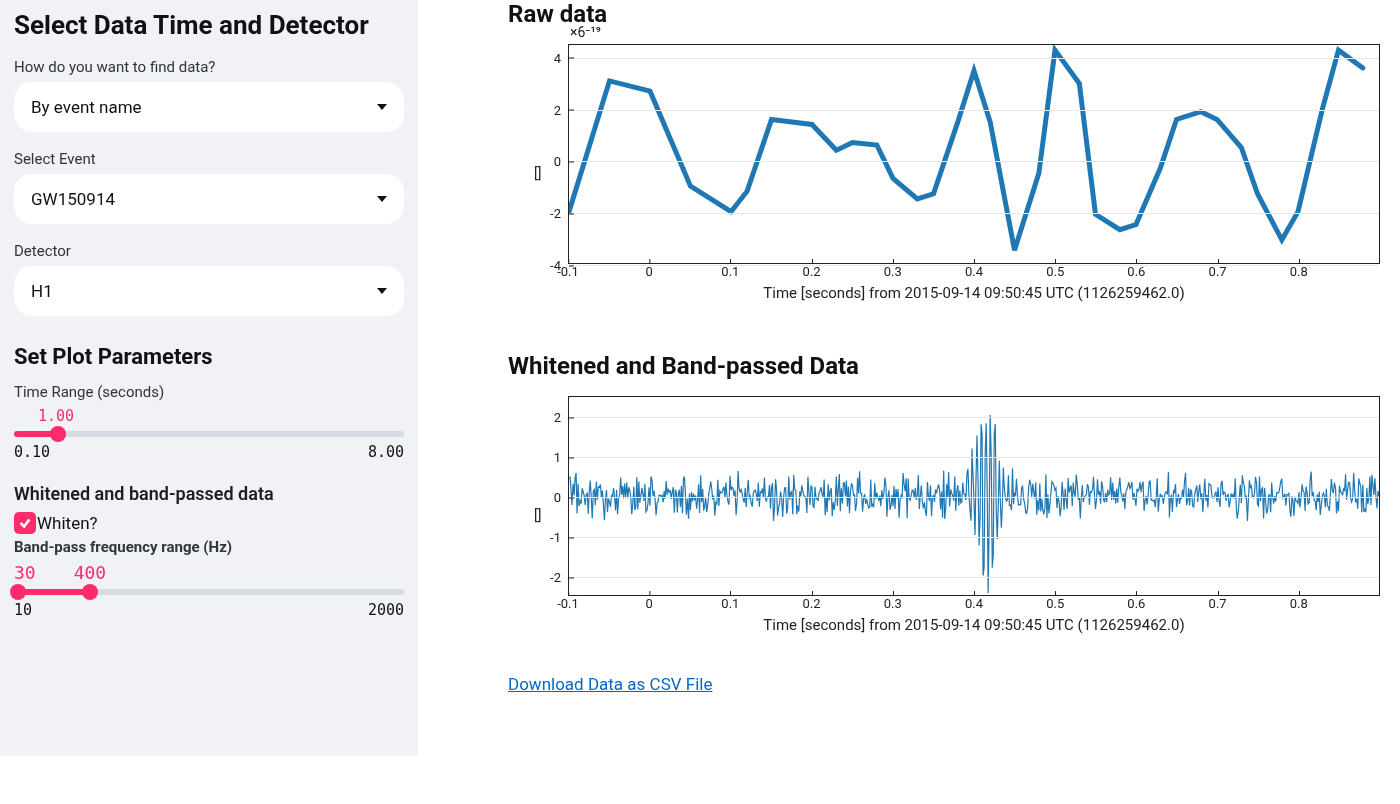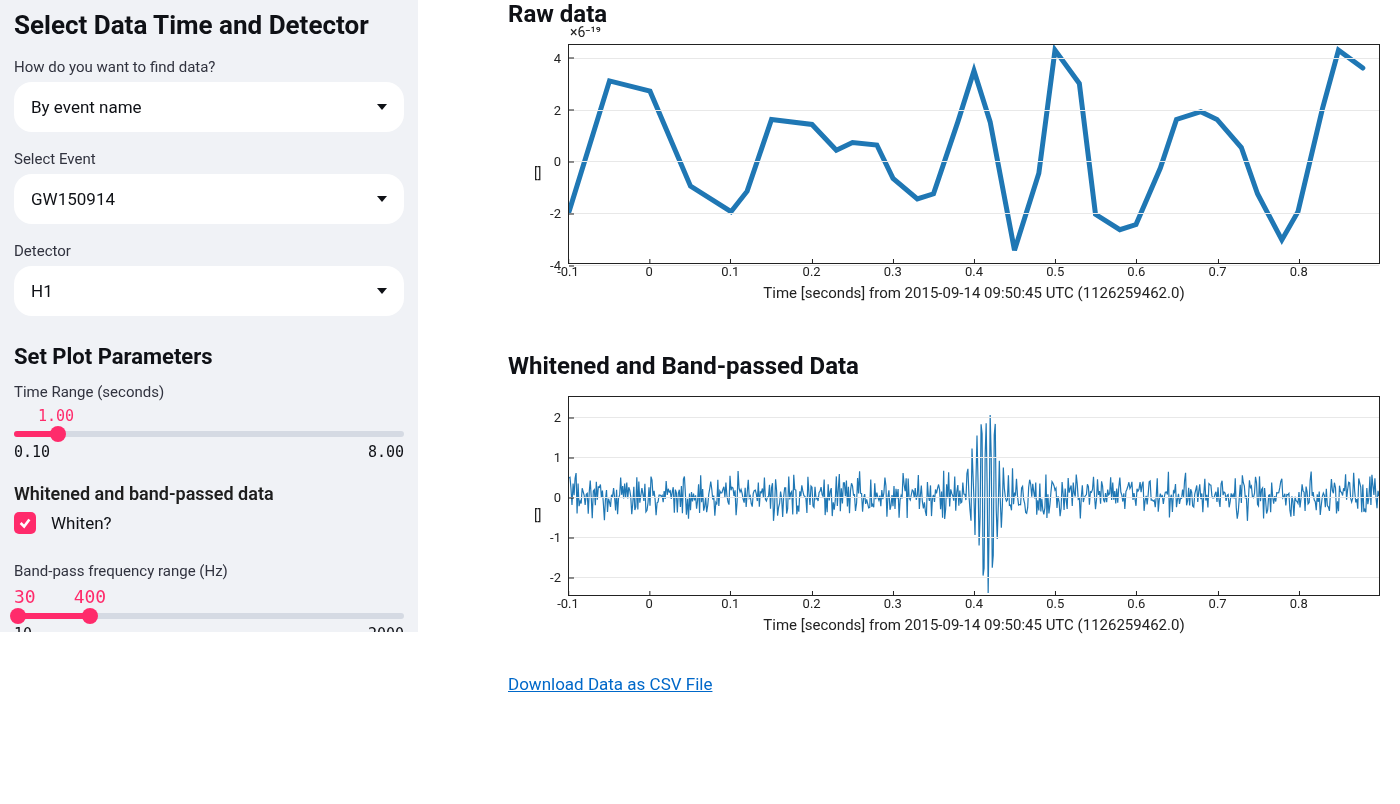"Select Data Time and Detector" .sidebar { height: 632px -> 756px }
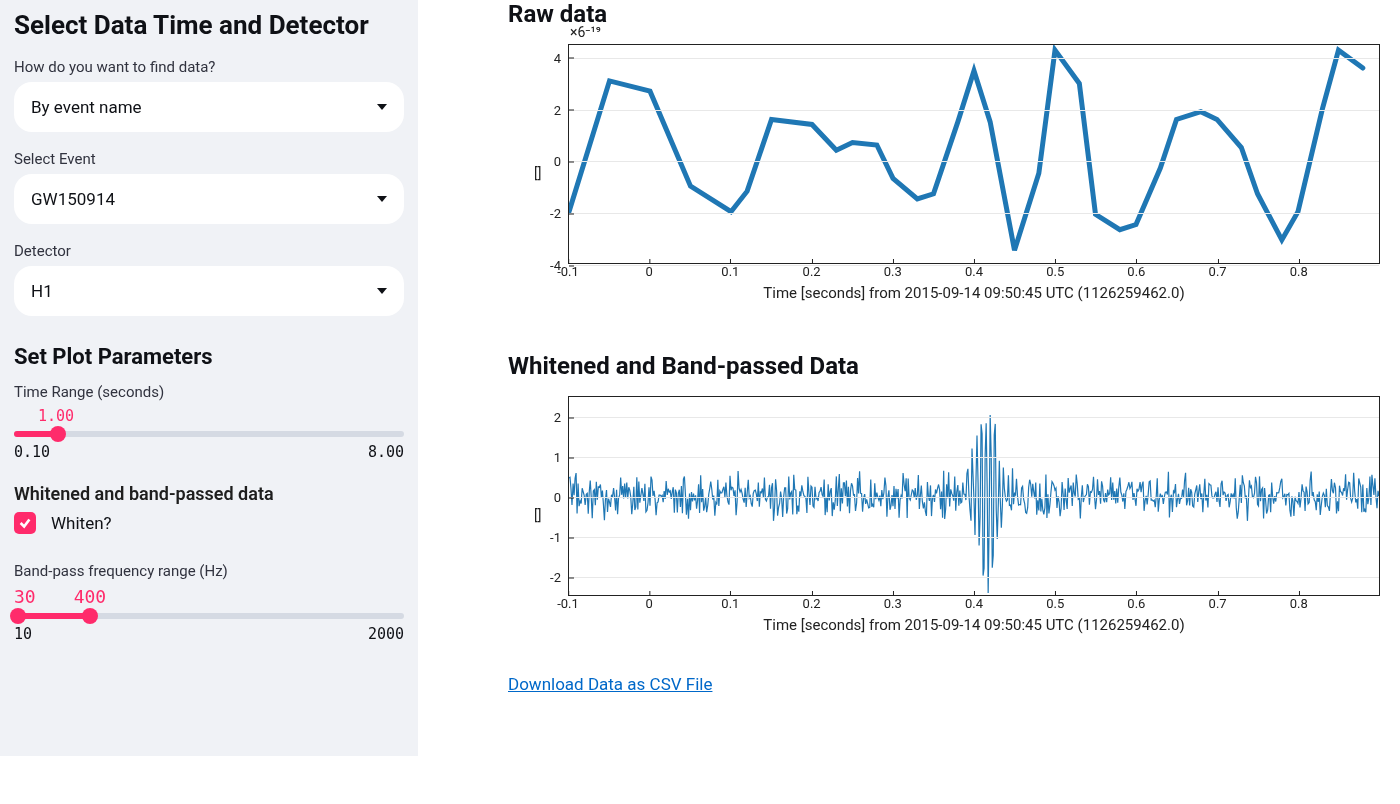"Whiten?" .checkbox-row { gap: 15px -> 1px }
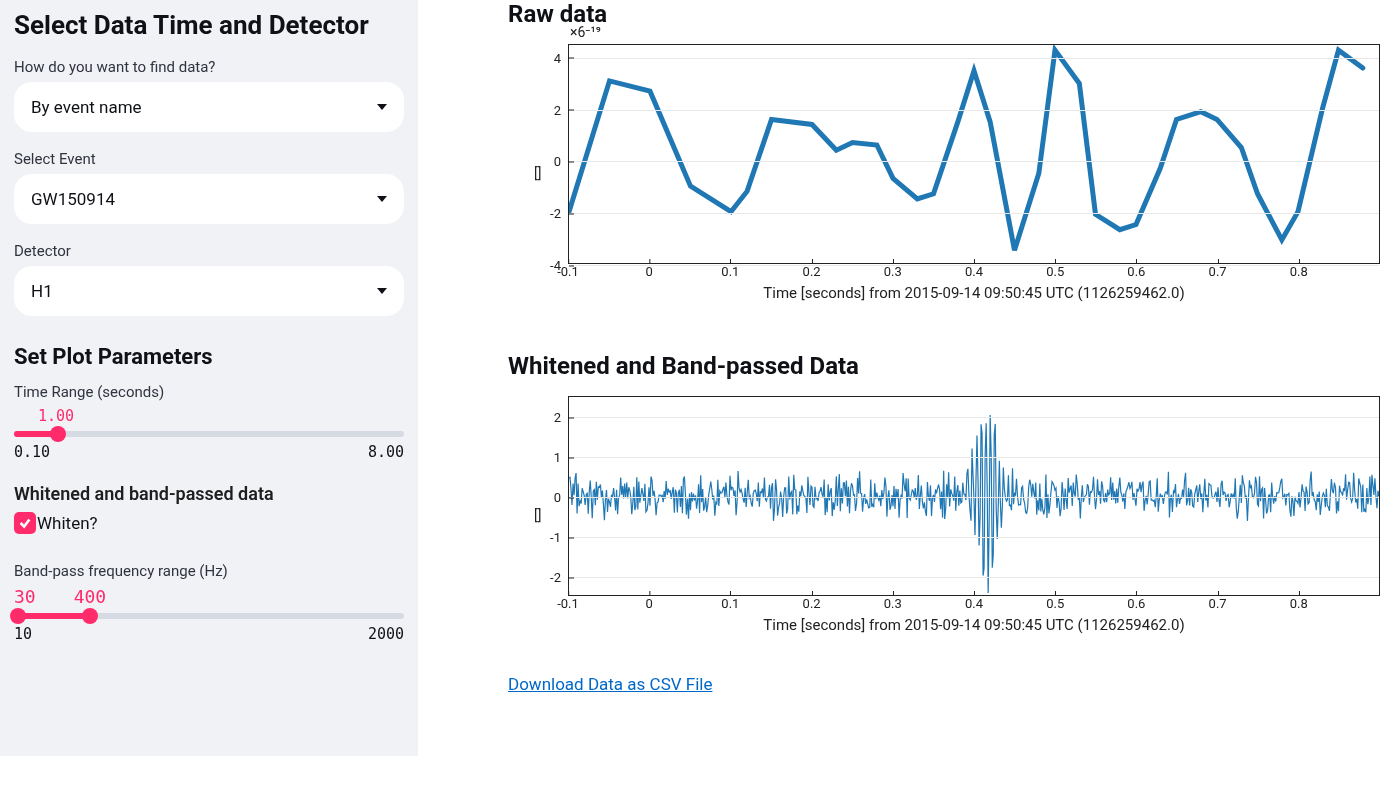"Band-pass frequency range (Hz)" div.field-label { font-weight: none -> bold; margin-top: 28px -> 4px }
